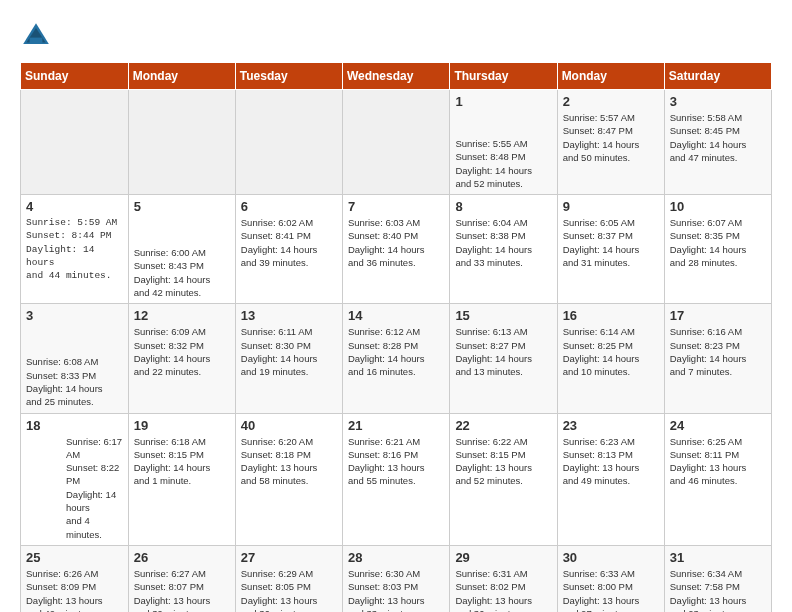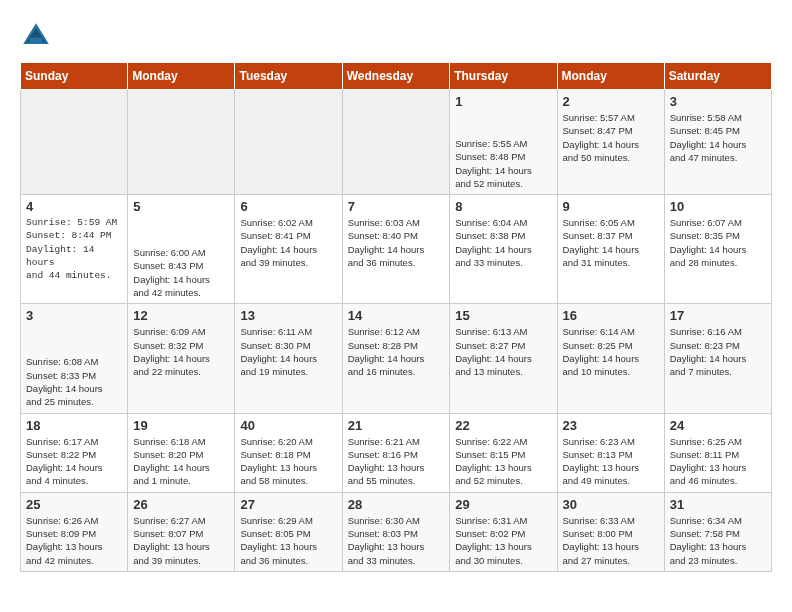"Sunrise: 6:17 AM" div.day-info { margin-left: none -> 40px }
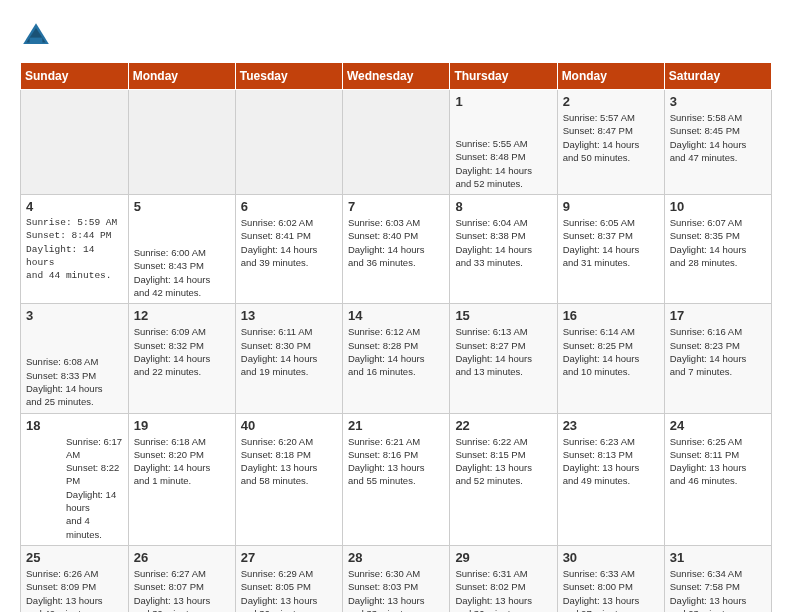"Sunrise: 6:18 AM" div.day-info { text: 8:20 -> 8:15 }
